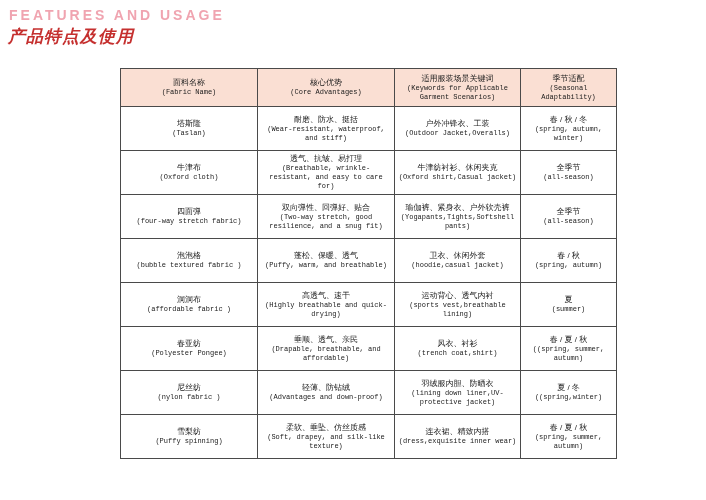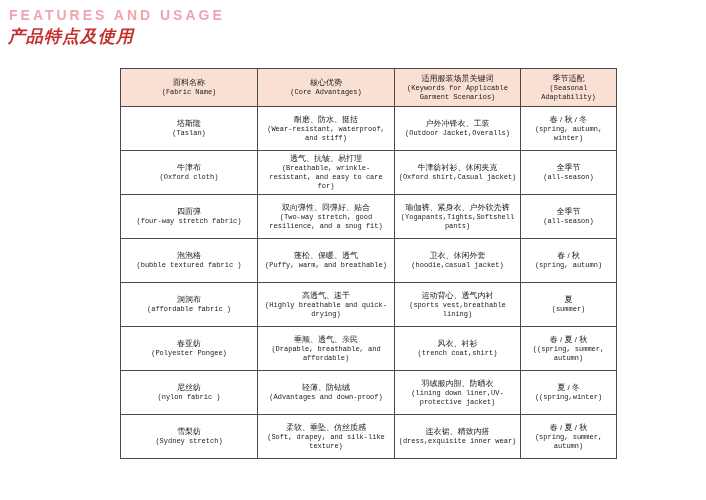"(Sydney stretch)" div.en { text: Sydney stretch -> Puffy spinning }
